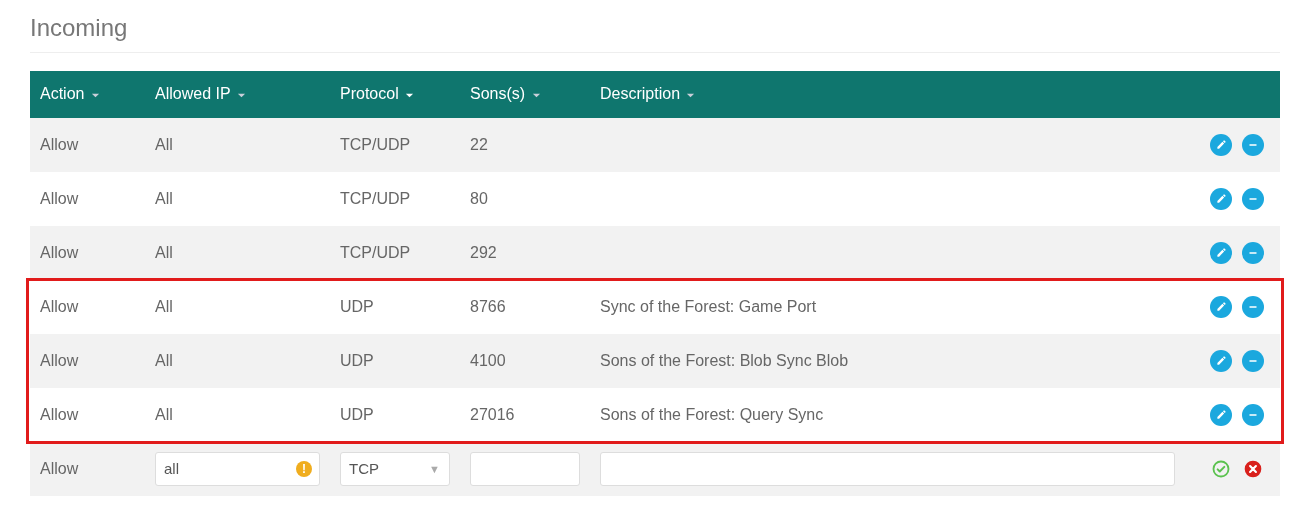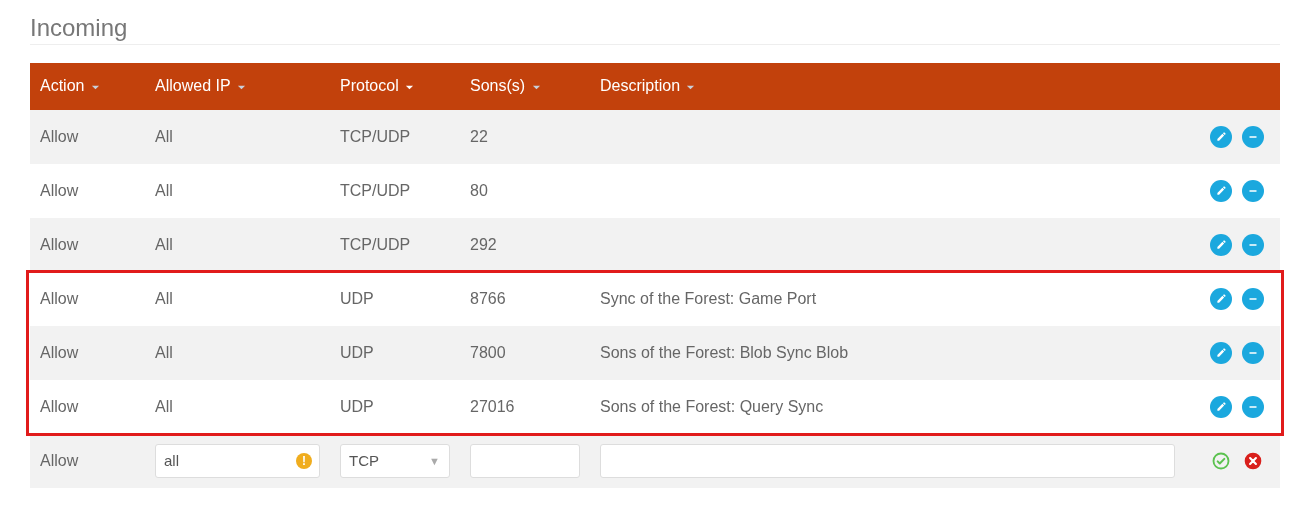"Incoming" .section-title { padding: 4px 0 2px 0 -> 4px 0 10px 0 }
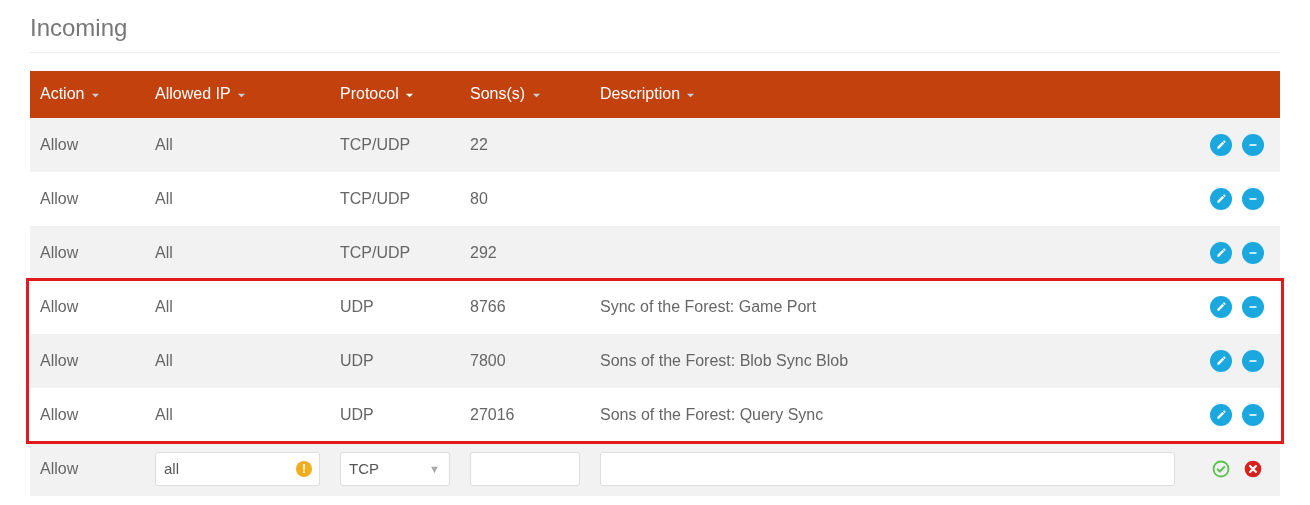"Action" thead th { background: #c2410c -> #0f766e }
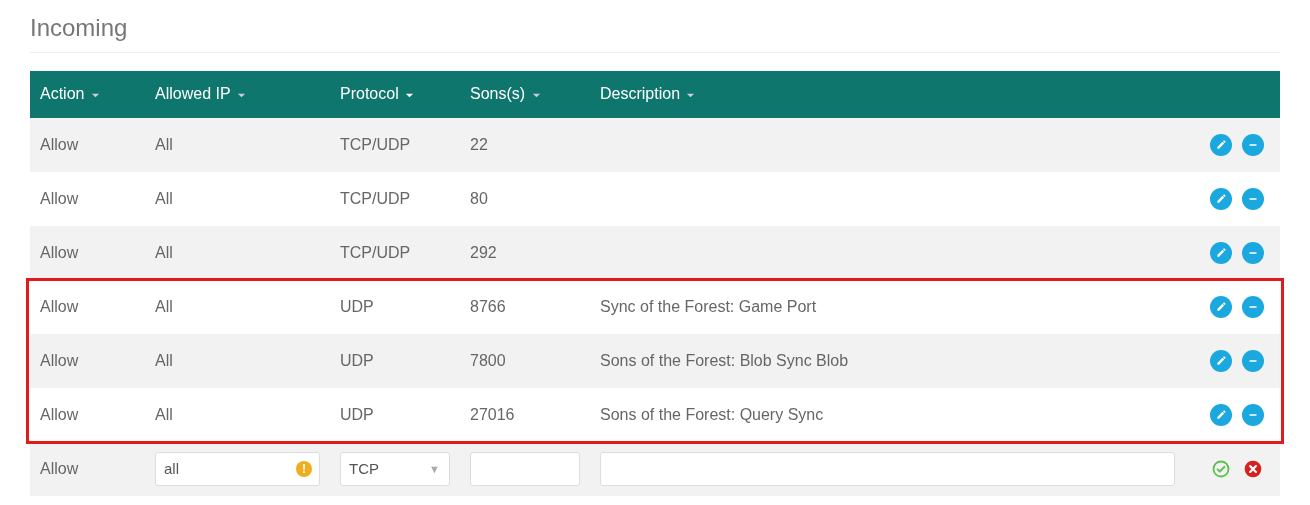"7800" td { text: 7800 -> 4100 }
